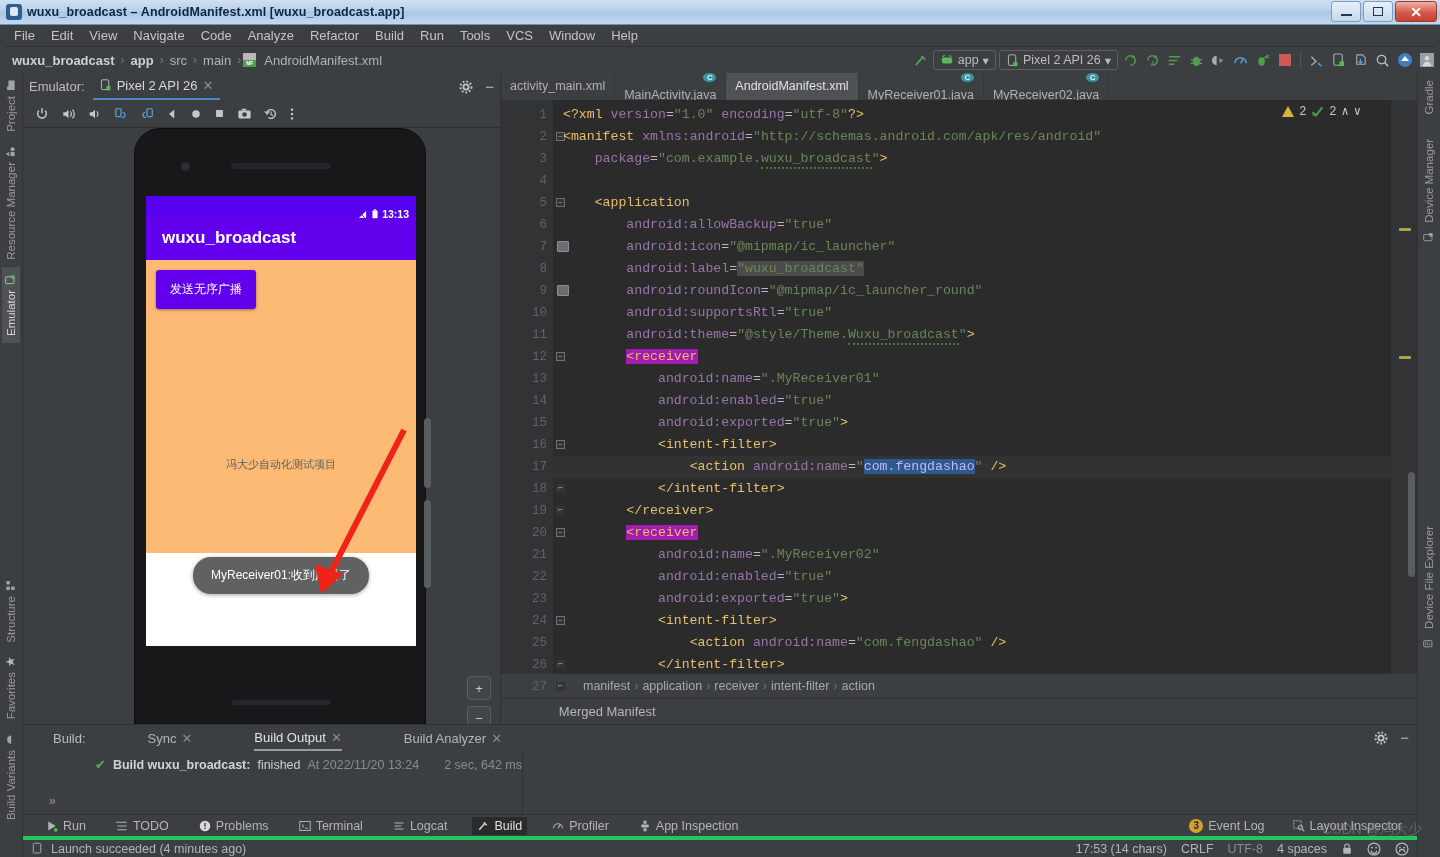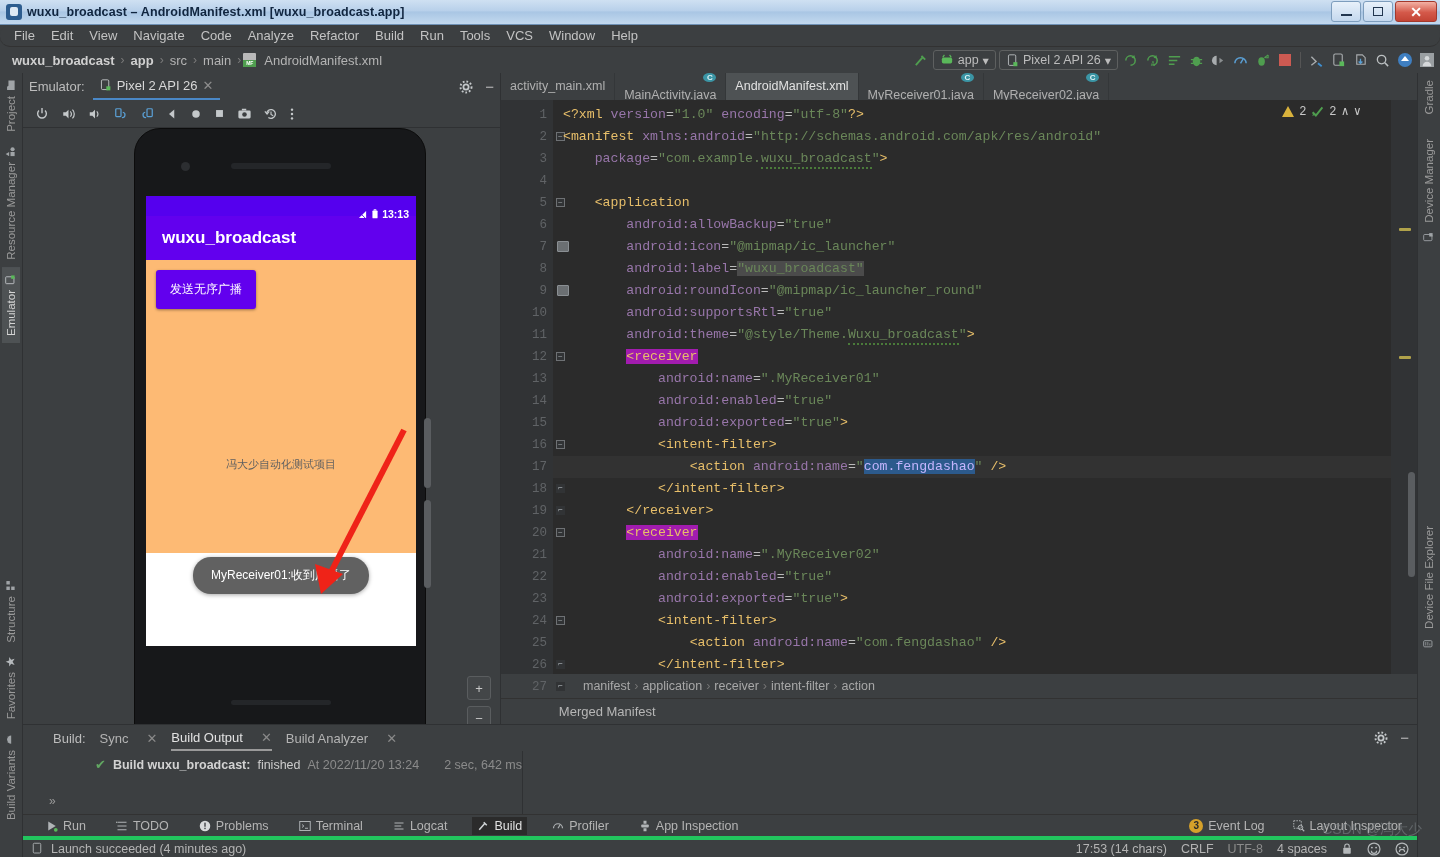"Sync" .bp-tab { gap: 18px -> 5px; margin-left: none -> 48px }
